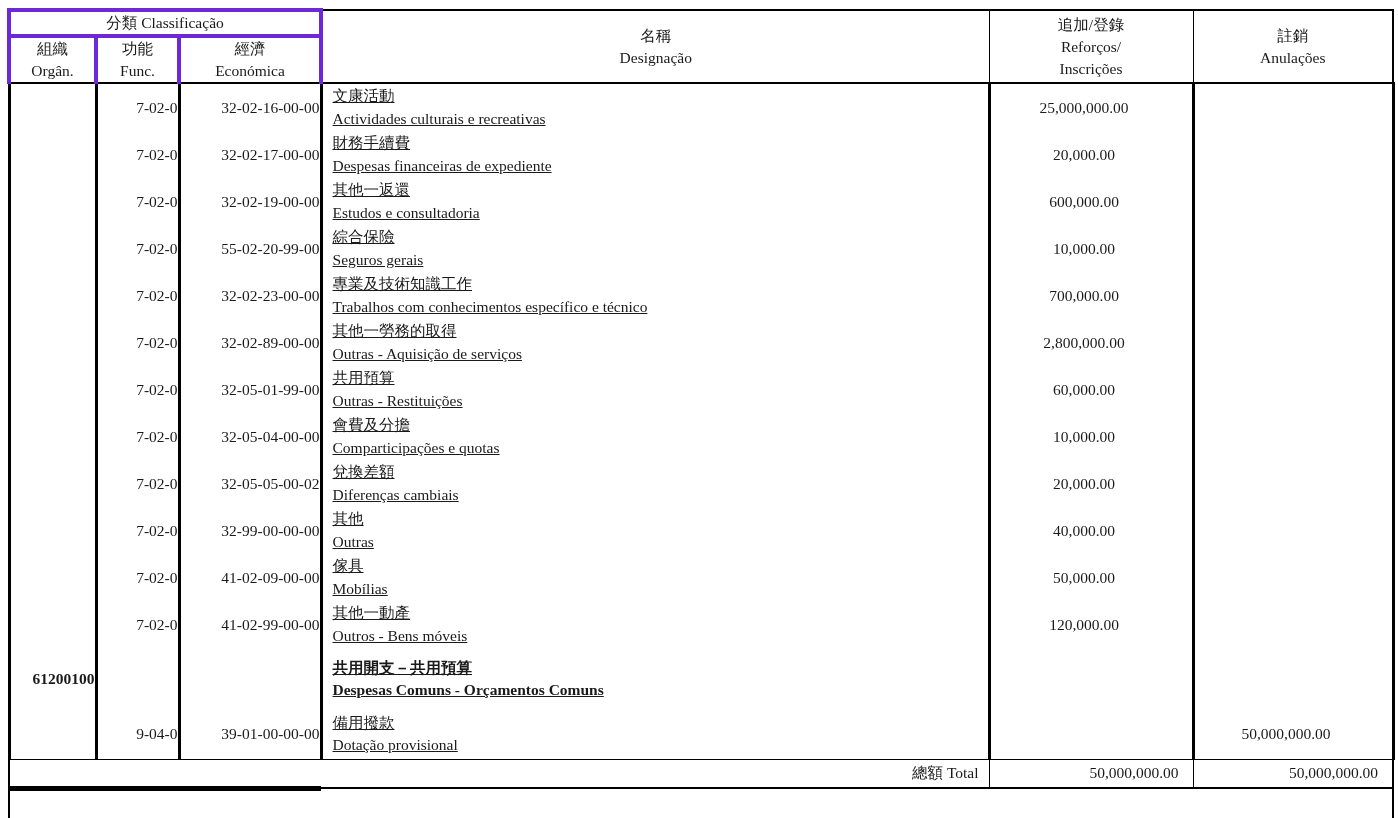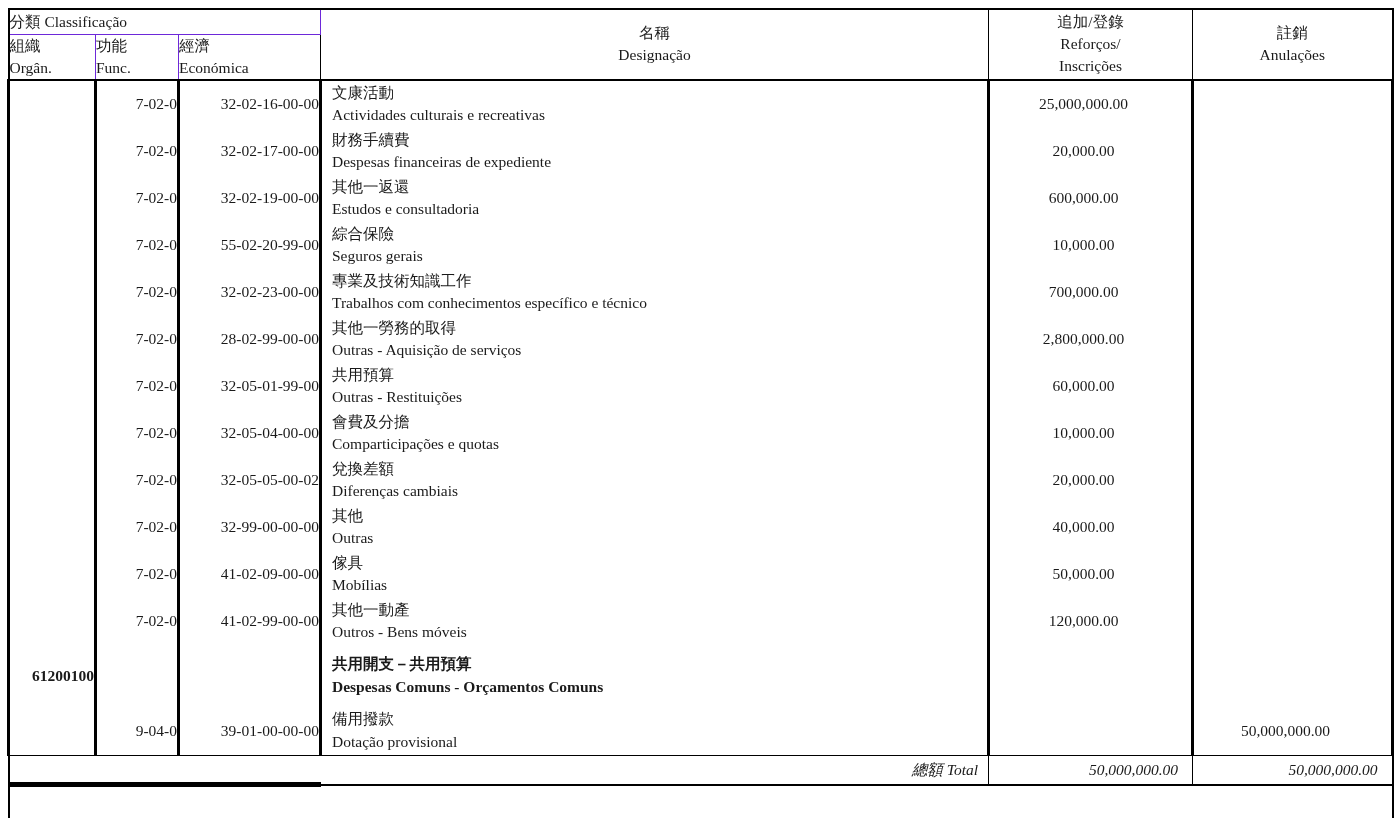"分類 Classificação" td.hc { border: 1px solid #6d28d9 -> 4px solid #6d28d9; text-align: none -> center }
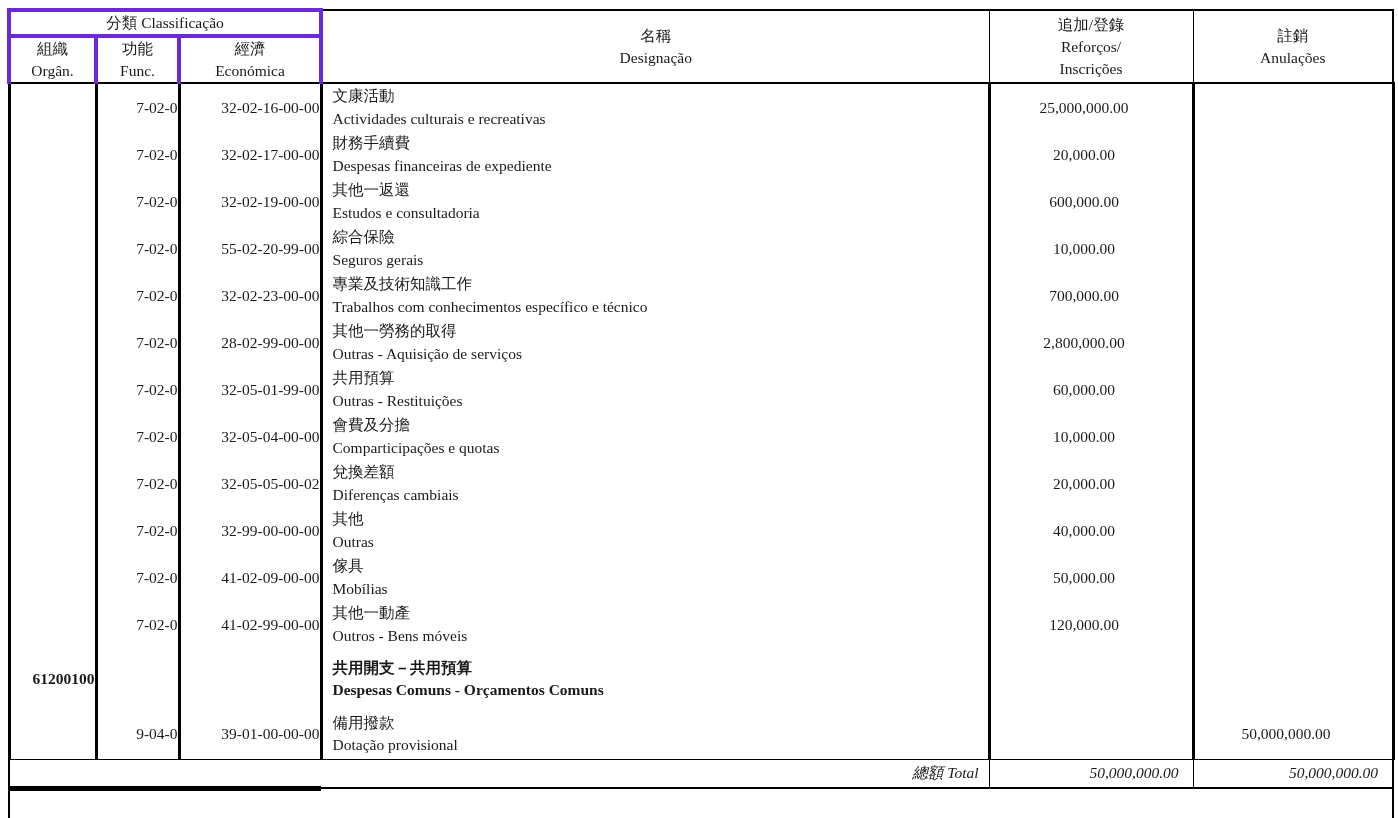"文康活動" .dline { text-decoration: none -> underline }
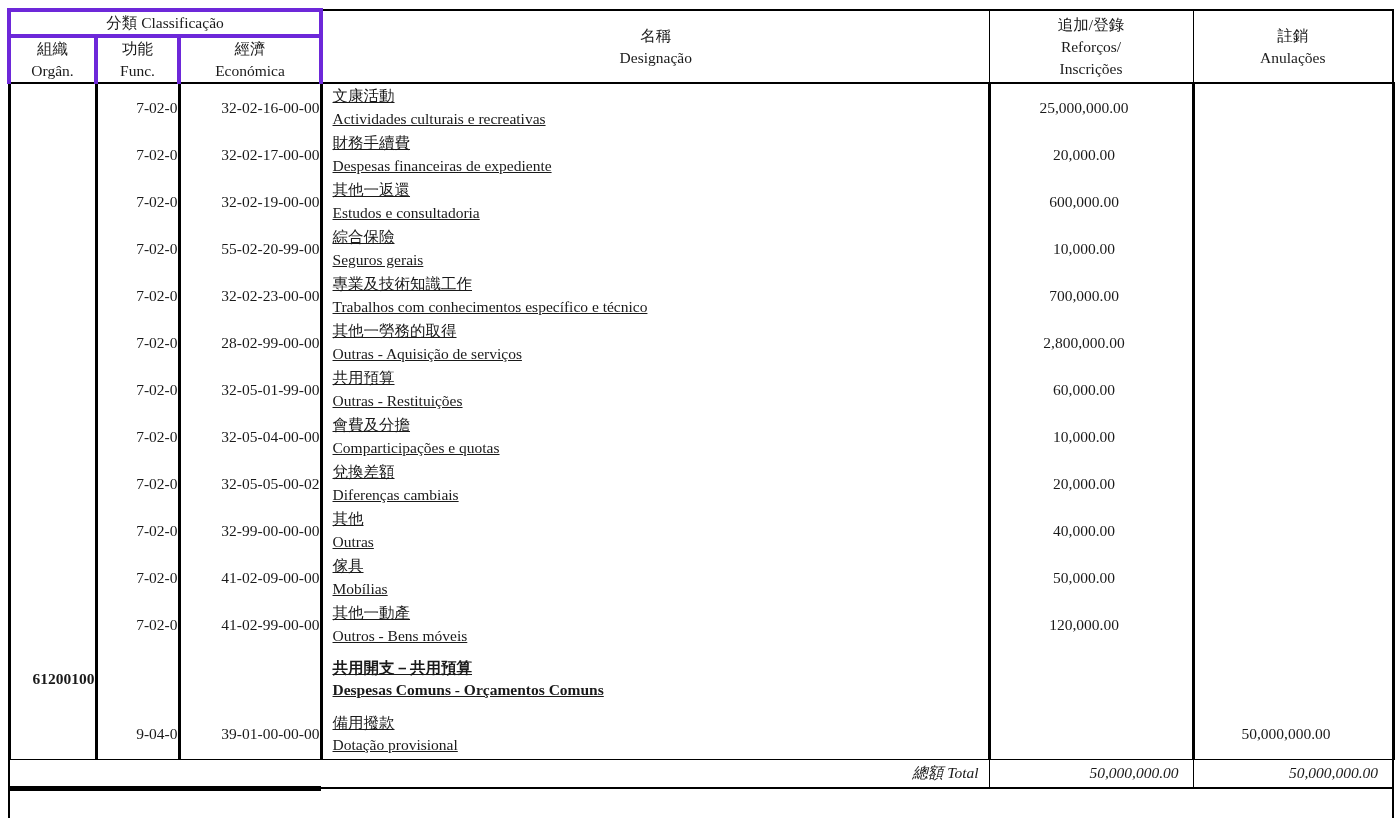"28-02-99-00-00" td.c { text: 28-02-99-00-00 -> 32-02-89-00-00 }
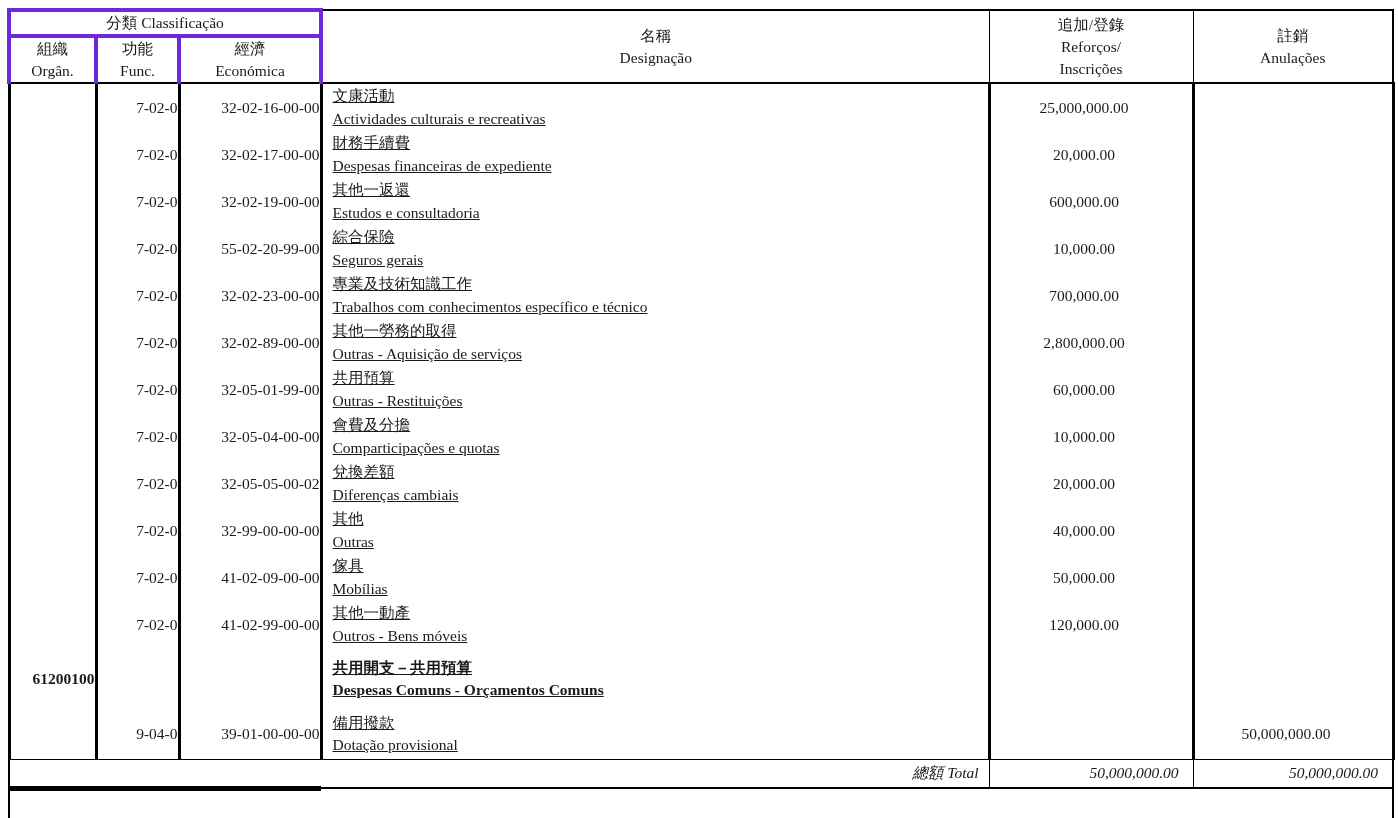"總額 Total" tr.total { font-style: italic -> none }
